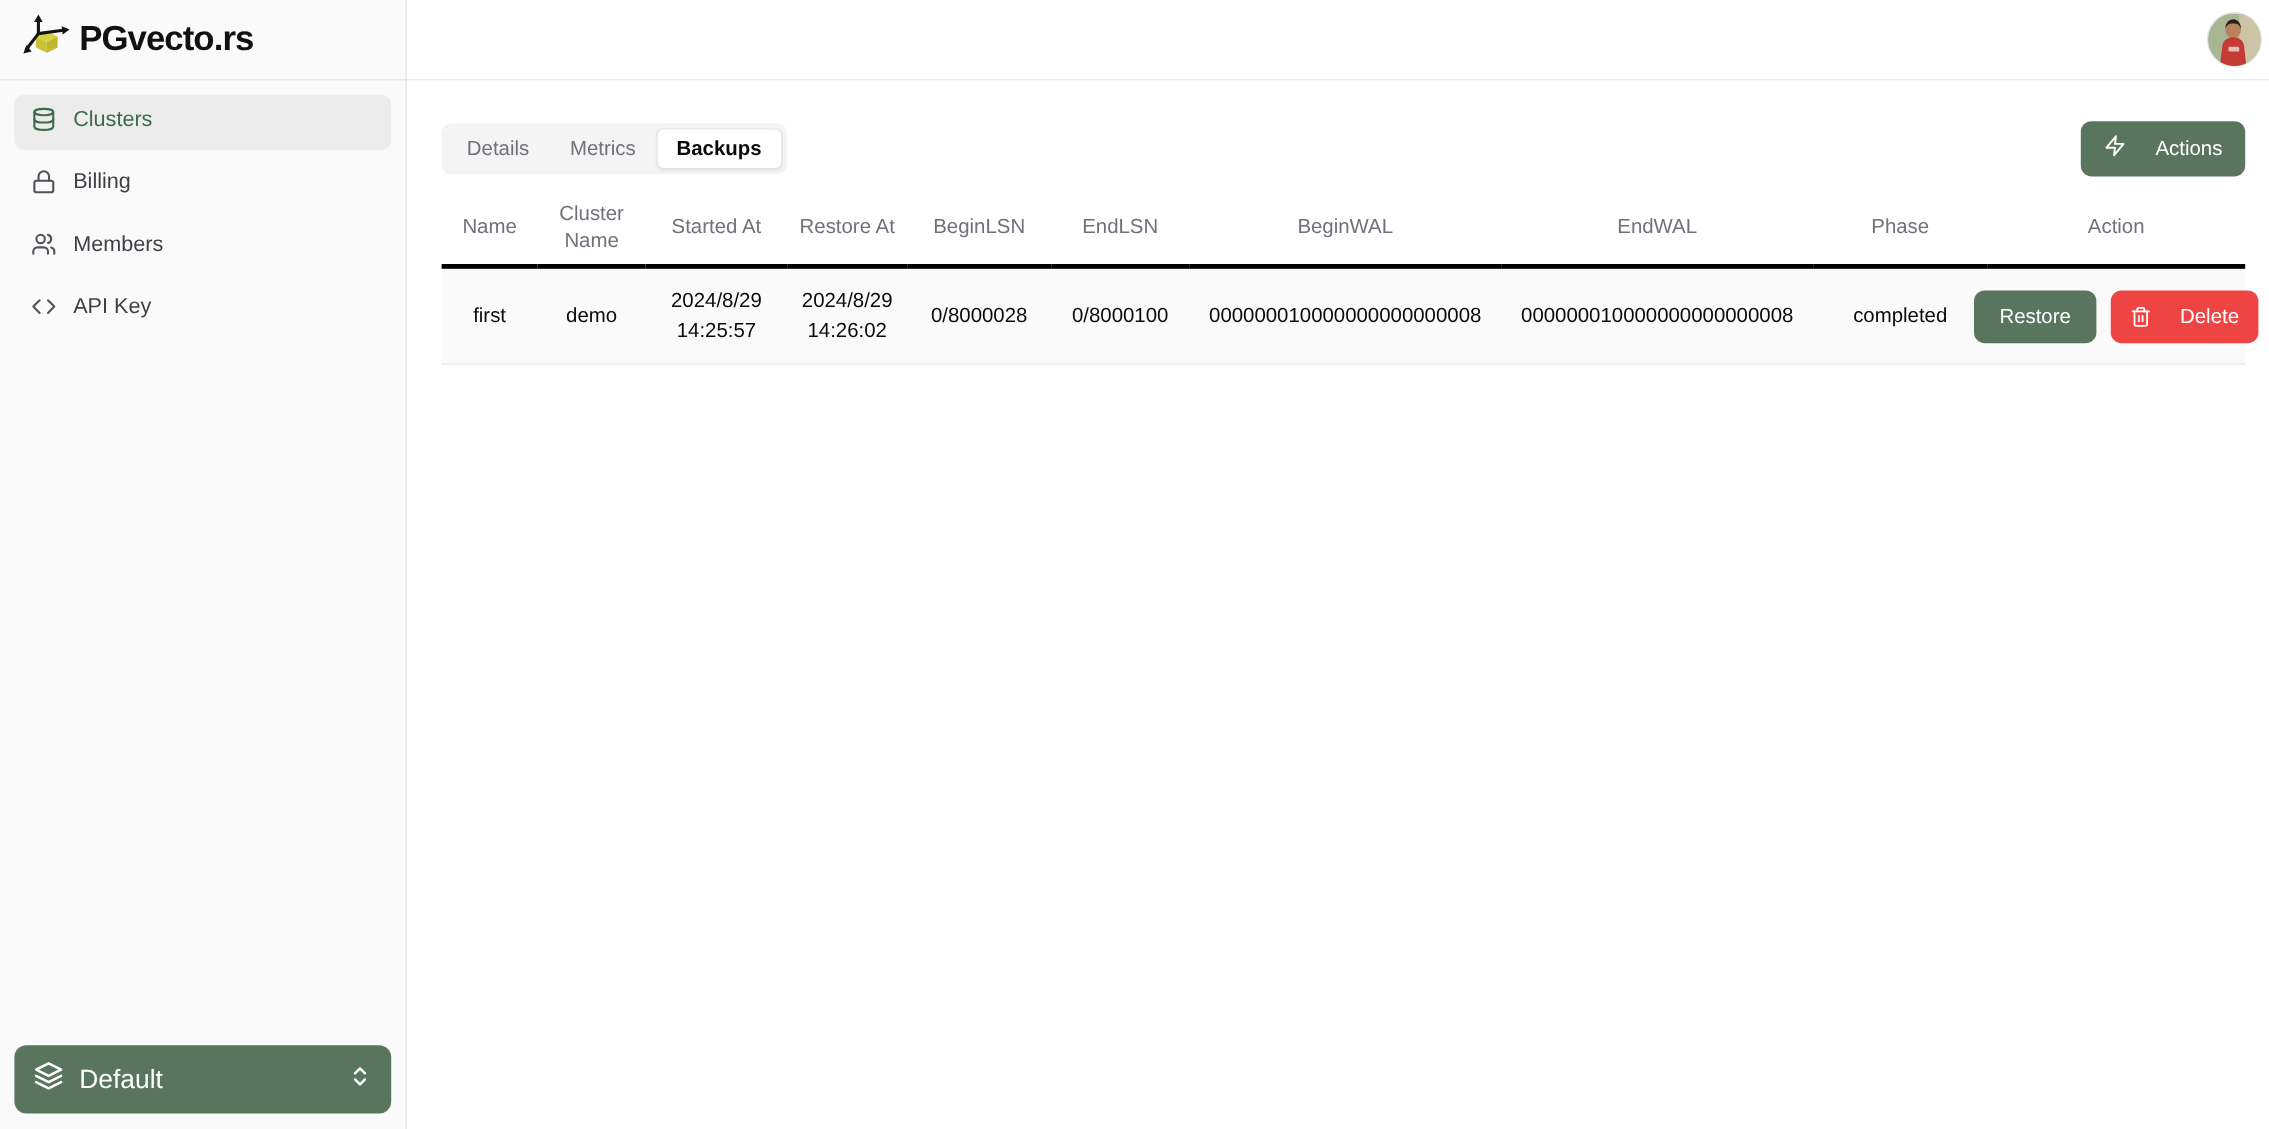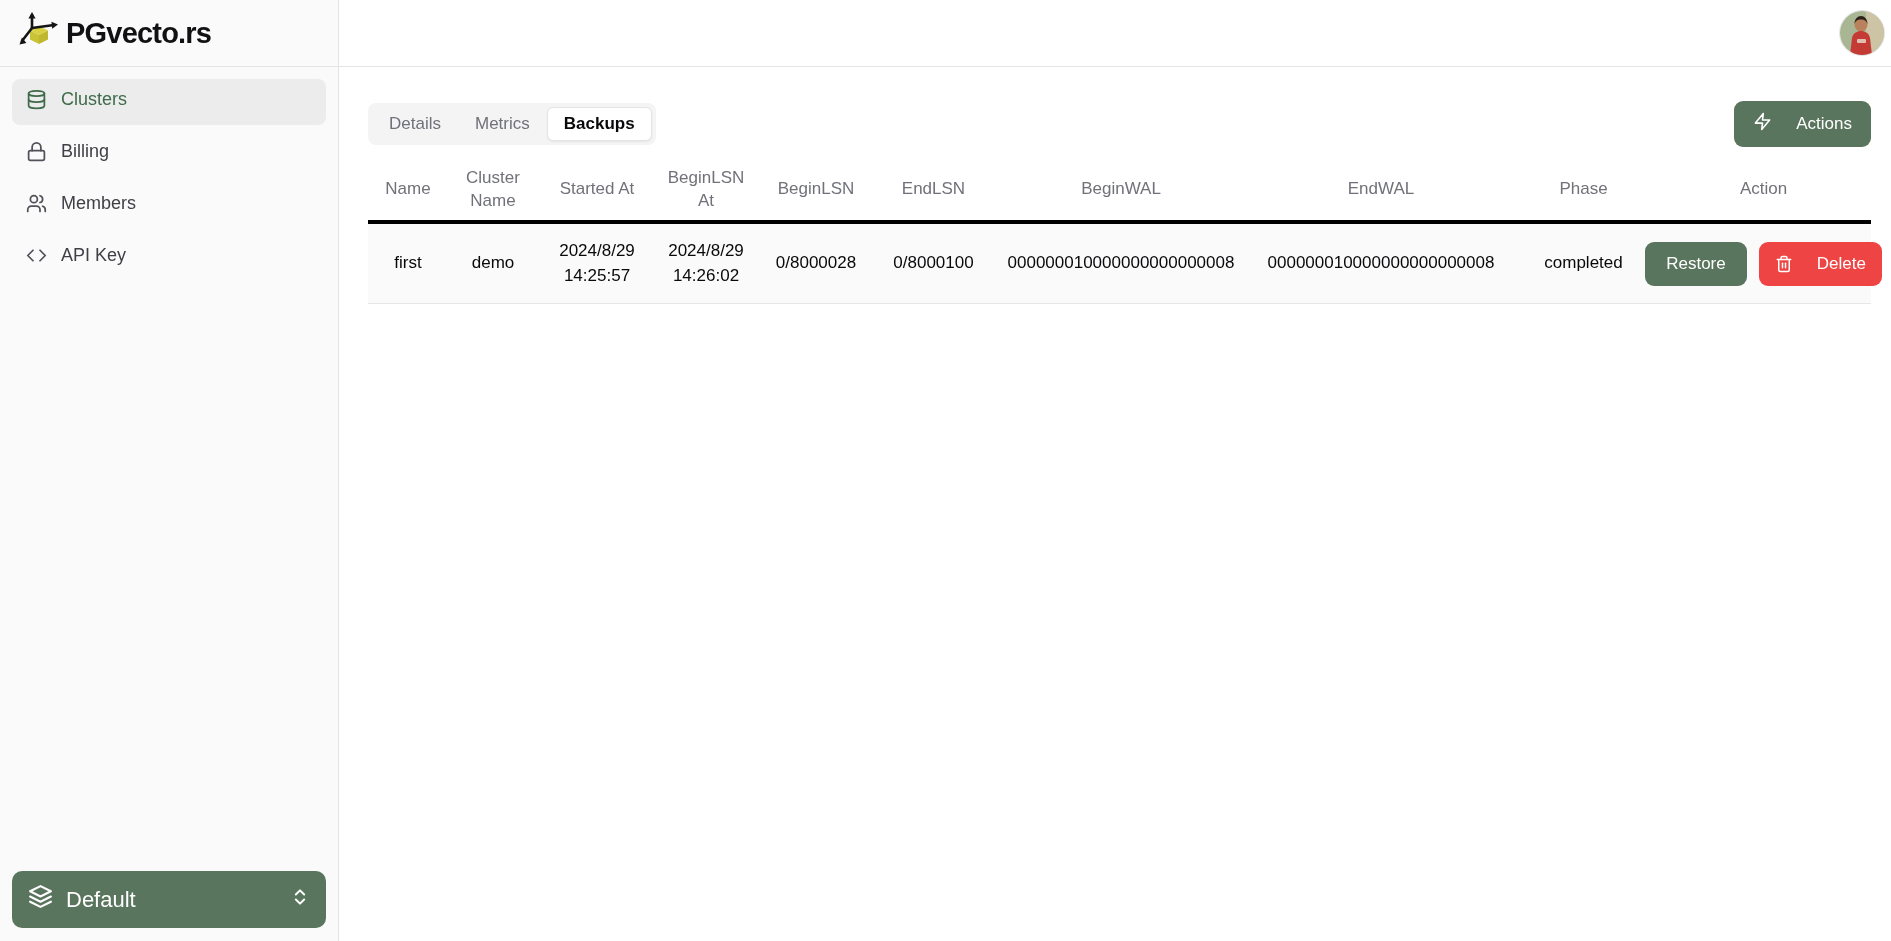"BeginLSN At" th { text: BeginLSN -> Restore }
